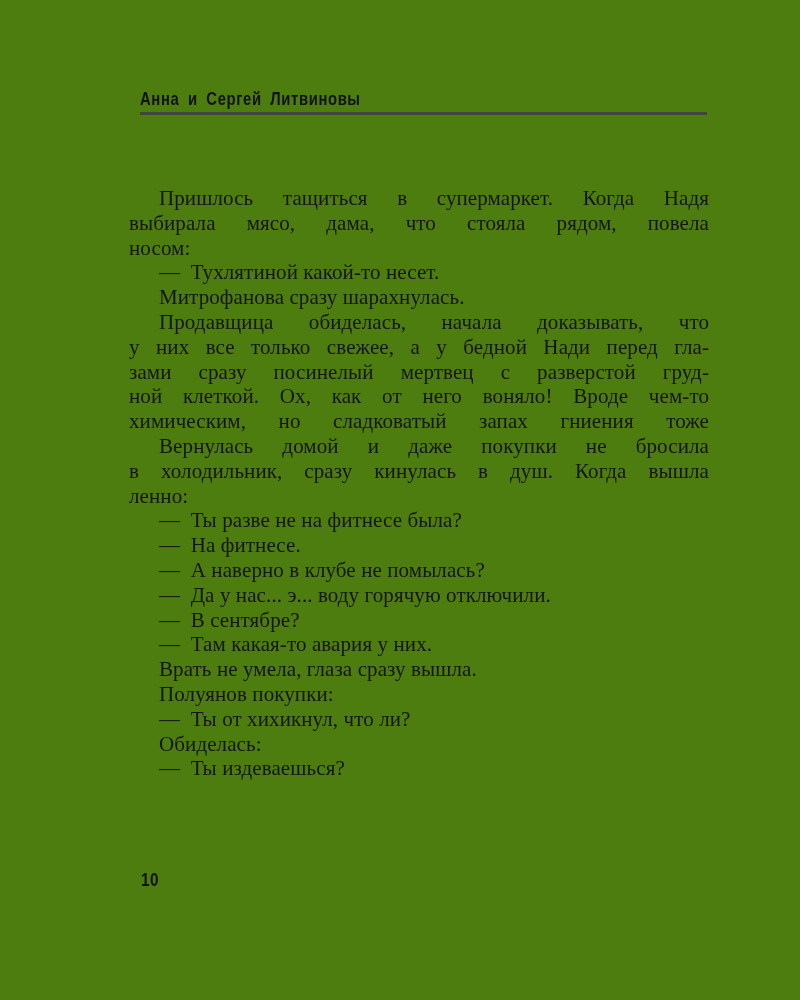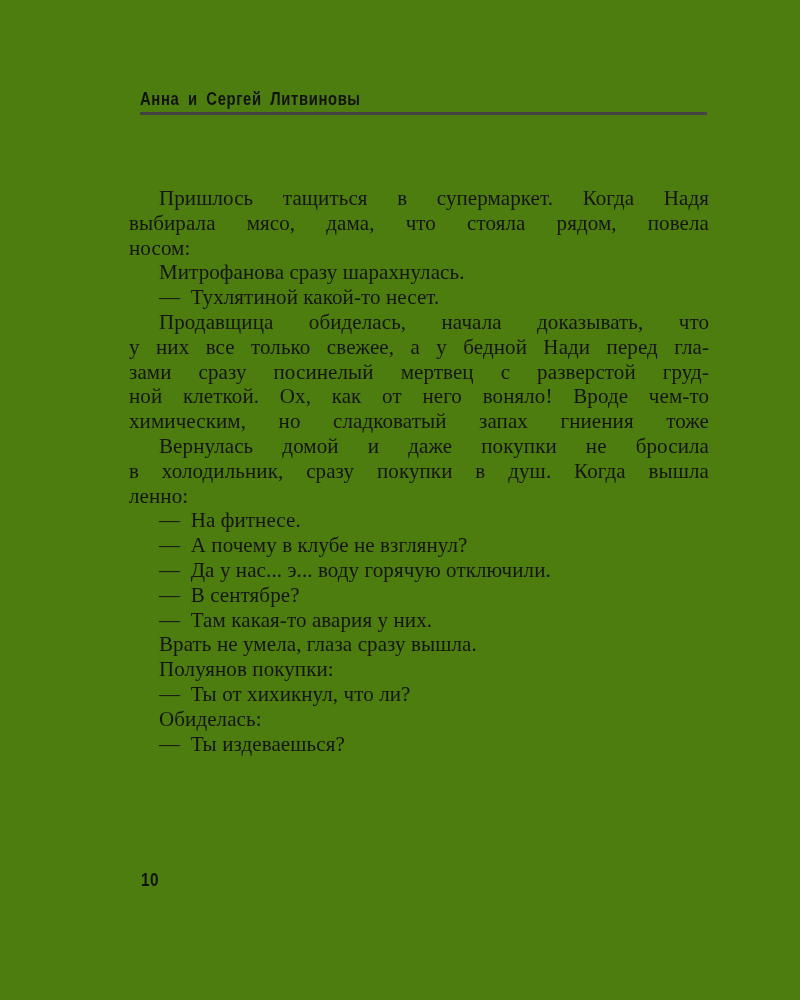"Митрофанова сразу шарахнулась." div.para { order: before "— Тухлятиной какой-то несет." -> after "— Тухлятиной какой-то несет." }
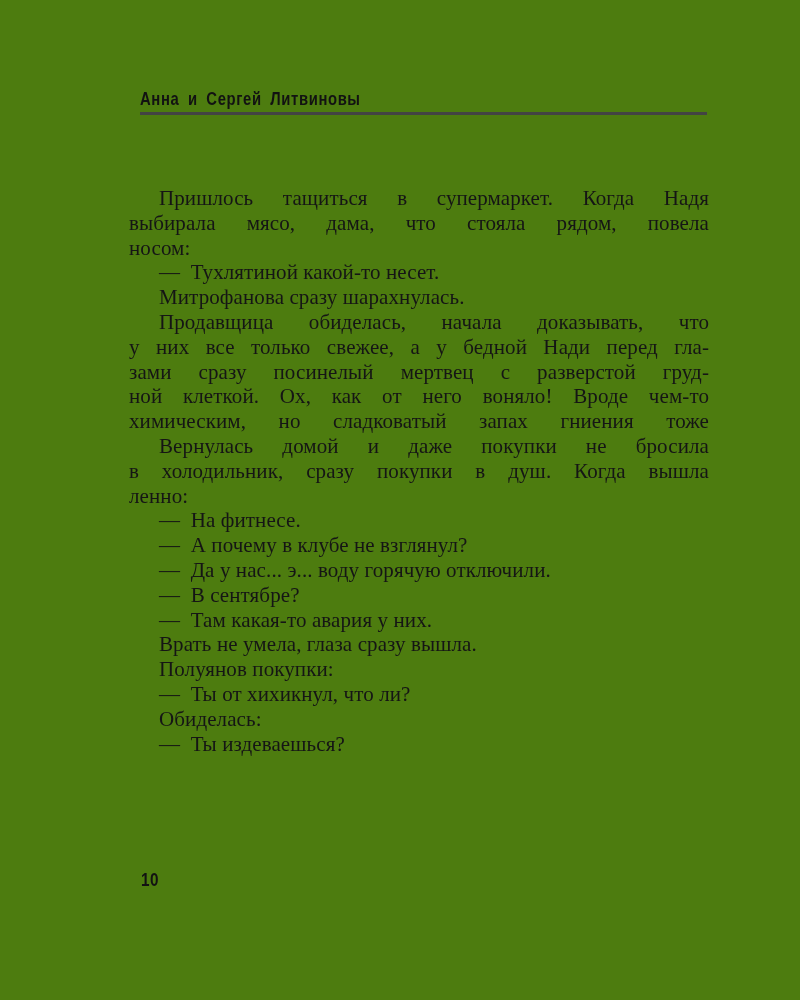"в холодильник, сразу покупки в" div.line { text: покупки -> кинулась }
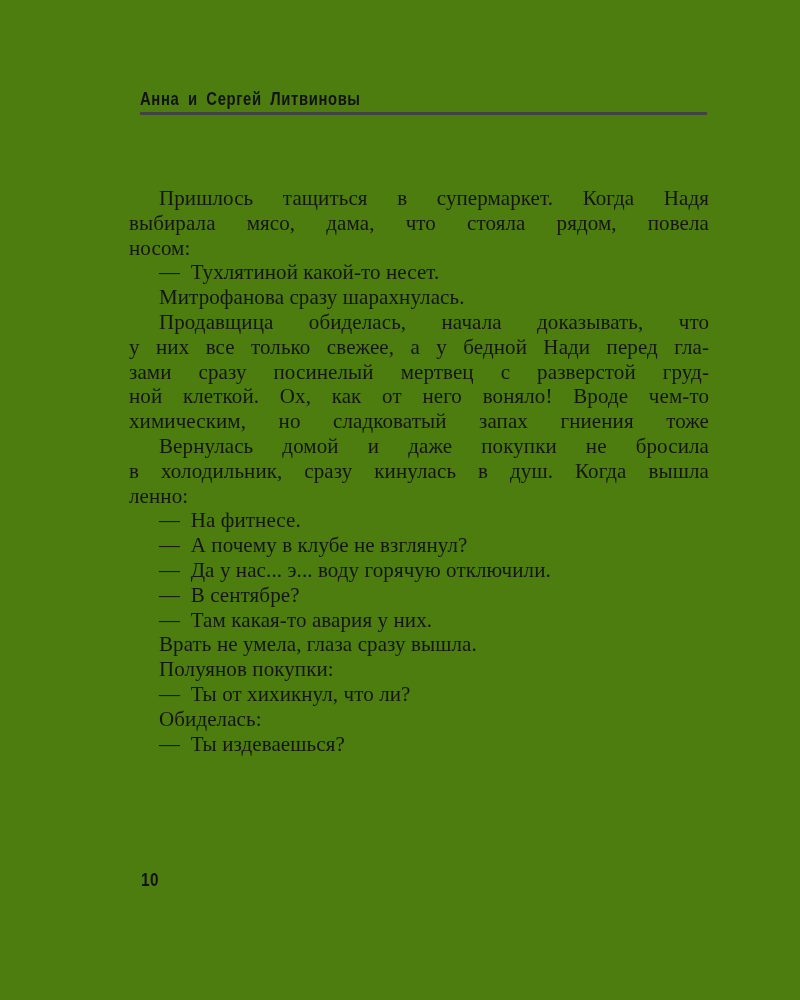"— Ты разве не на" div.para { html: none -> <div> <div>— Ты разве не на фитнесе была?</div> </div> }
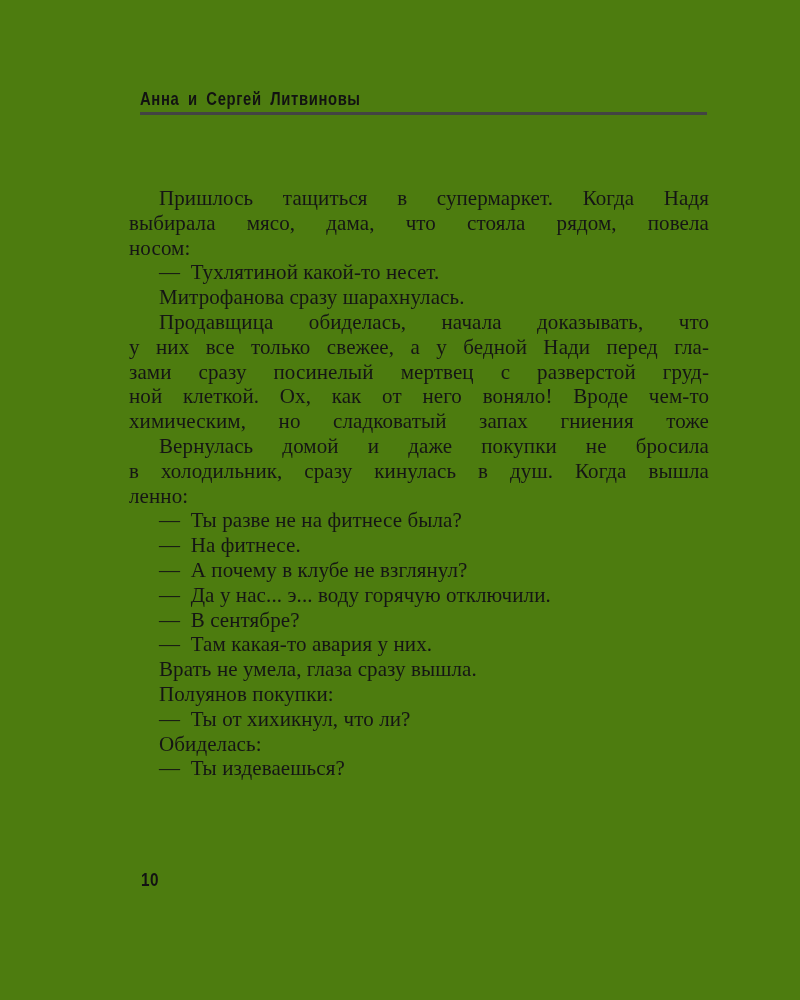"— А почему в клубе" div.line { text: почему в клубе не взглянул -> наверно в клубе не помылась }
